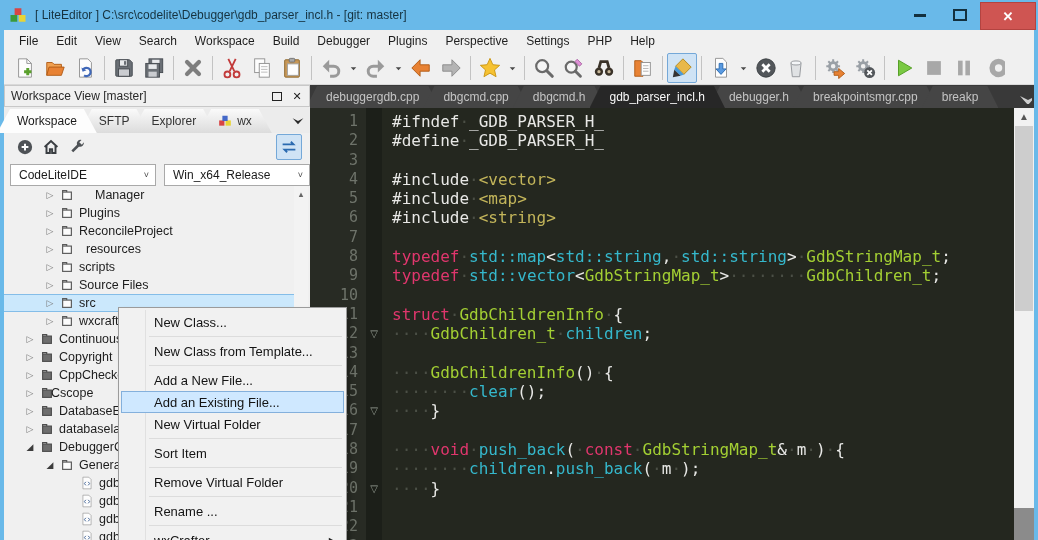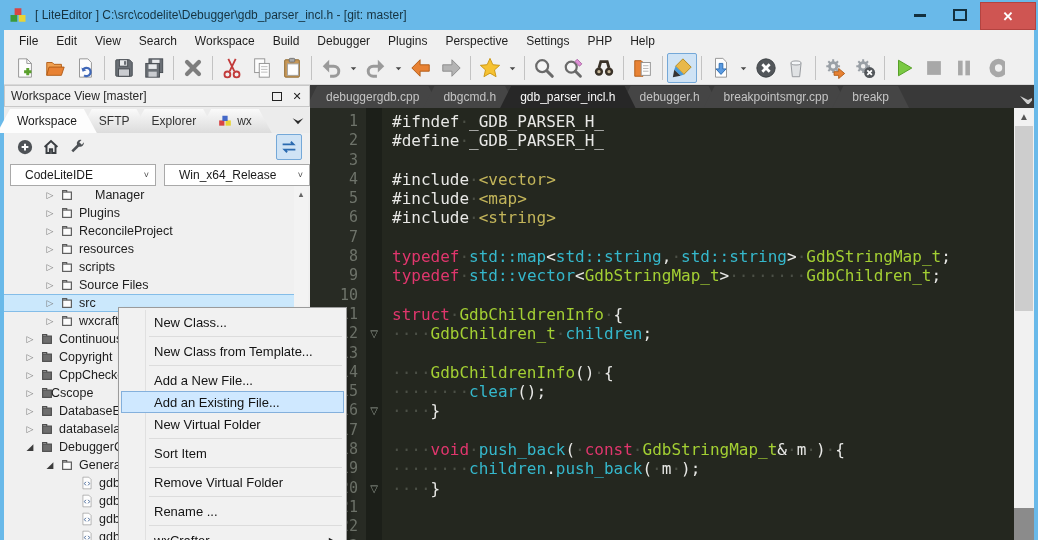"dbgcmd.cpp" div.etab { html: none -> <div> <span>dbgcmd.cpp</span> </div> }
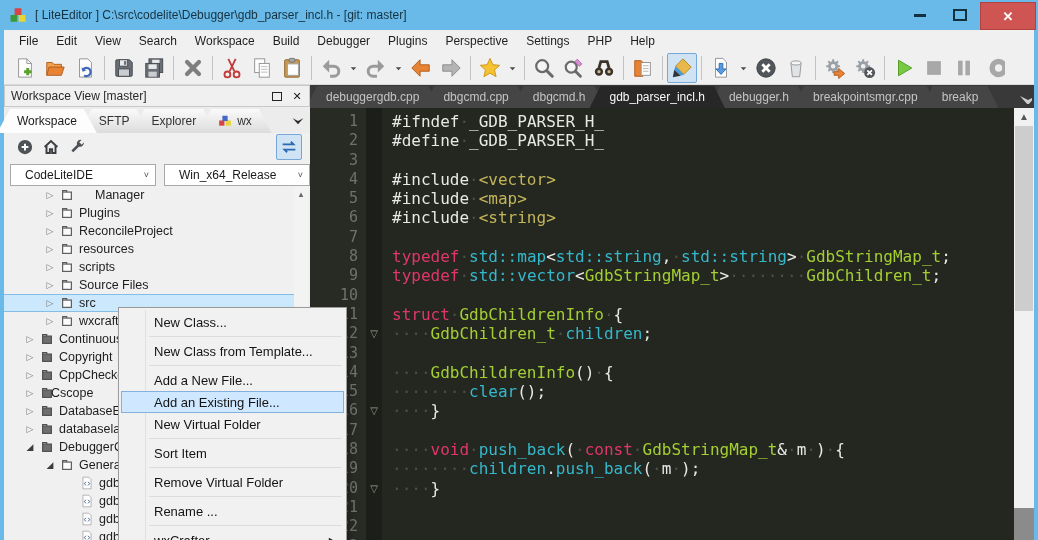"CodeLiteIDE" .pselect .sval { padding-left: 14px -> 8px }
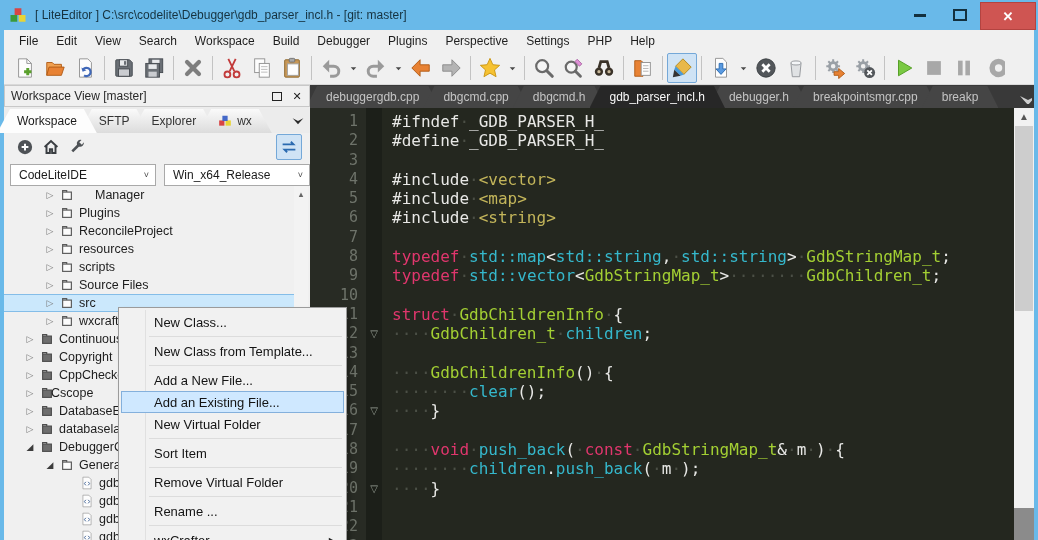"resources" span.tlabel { left: 75px -> 82px }
